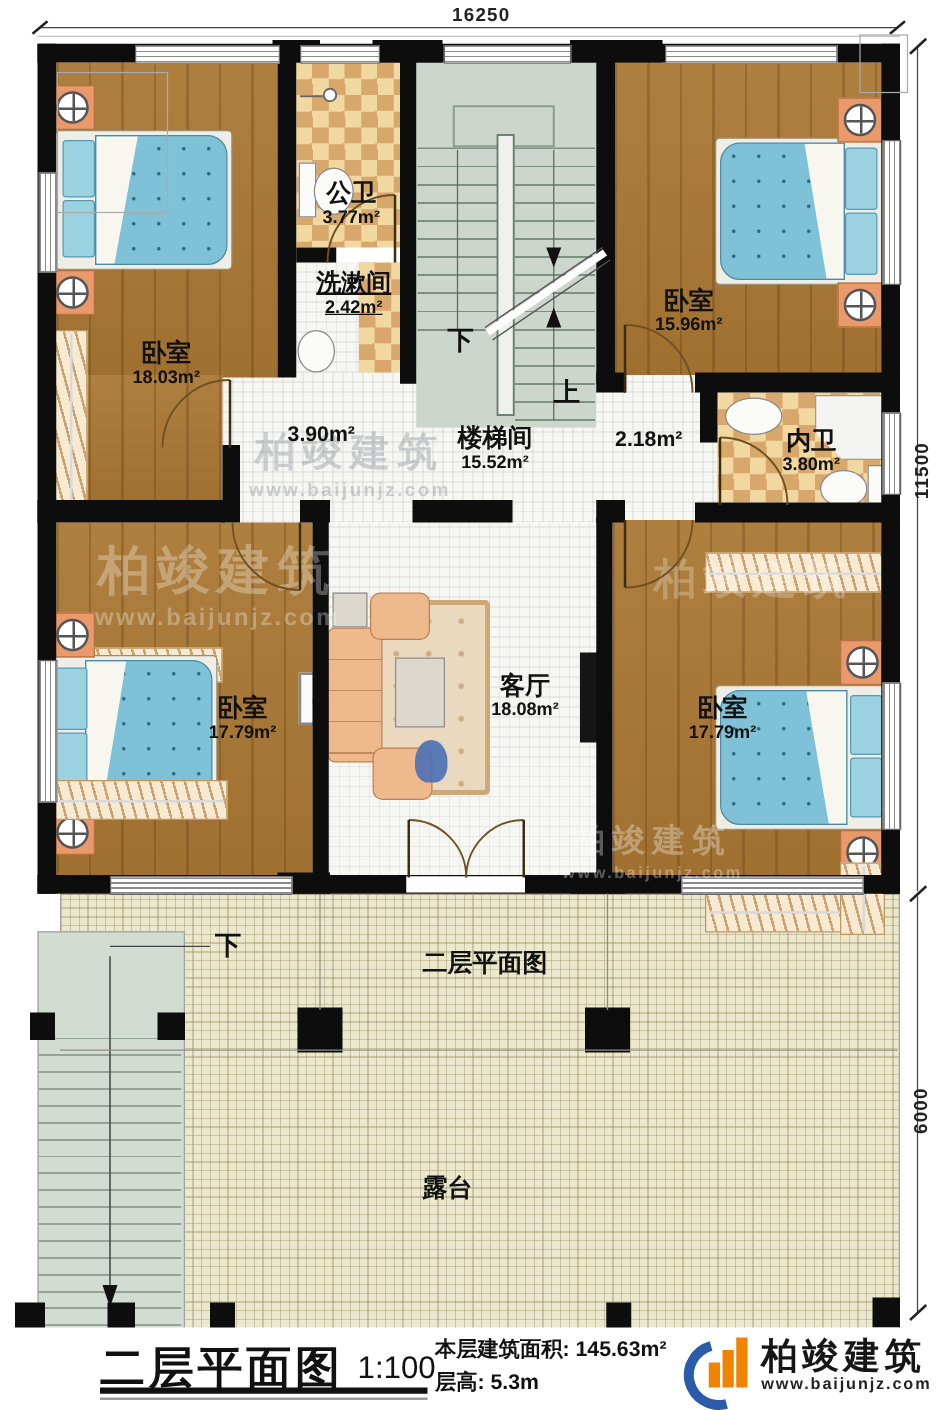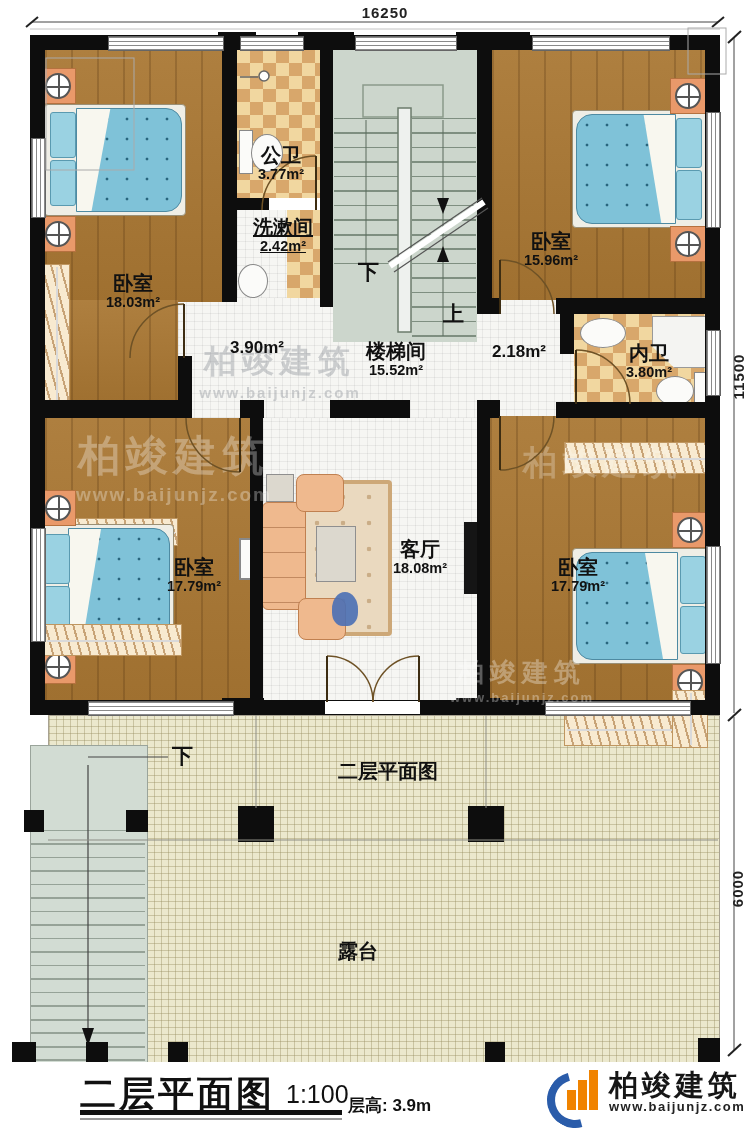"本层建筑面积: 145.63m²" div.meta1 { html: none -> <div> <span>本层建筑面积:</span> <span>145.63m²</span> </div> }
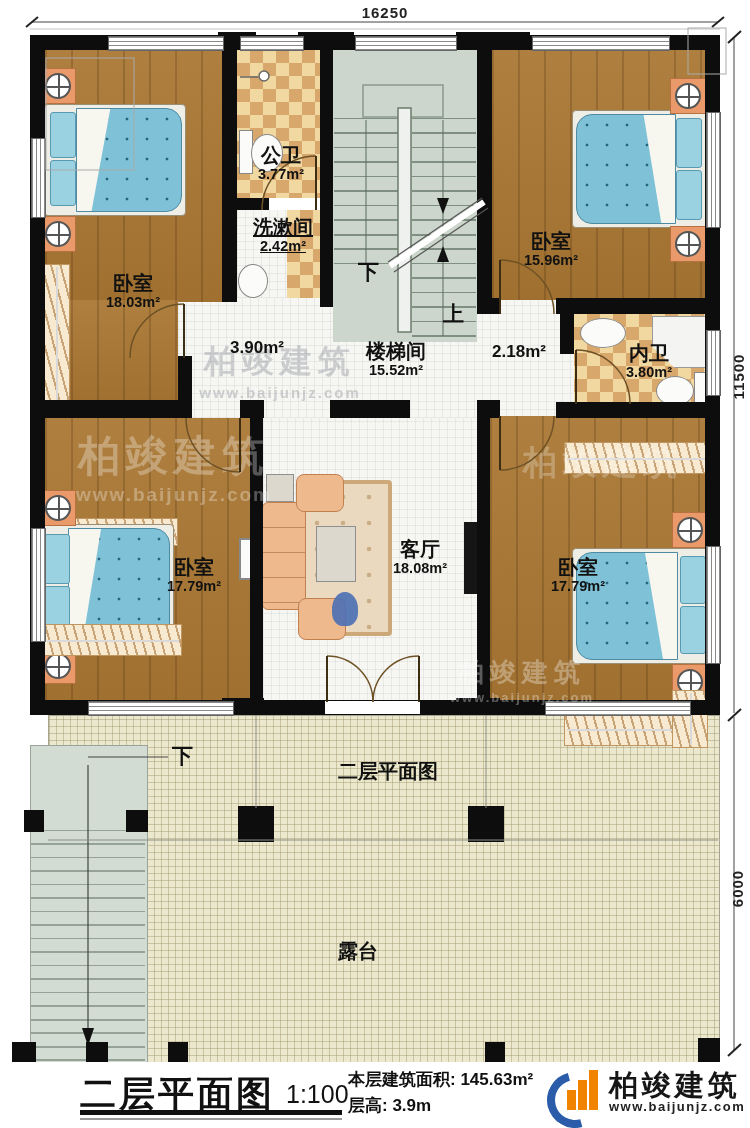"3.9m" span { text: 3.9m -> 5.3m }
